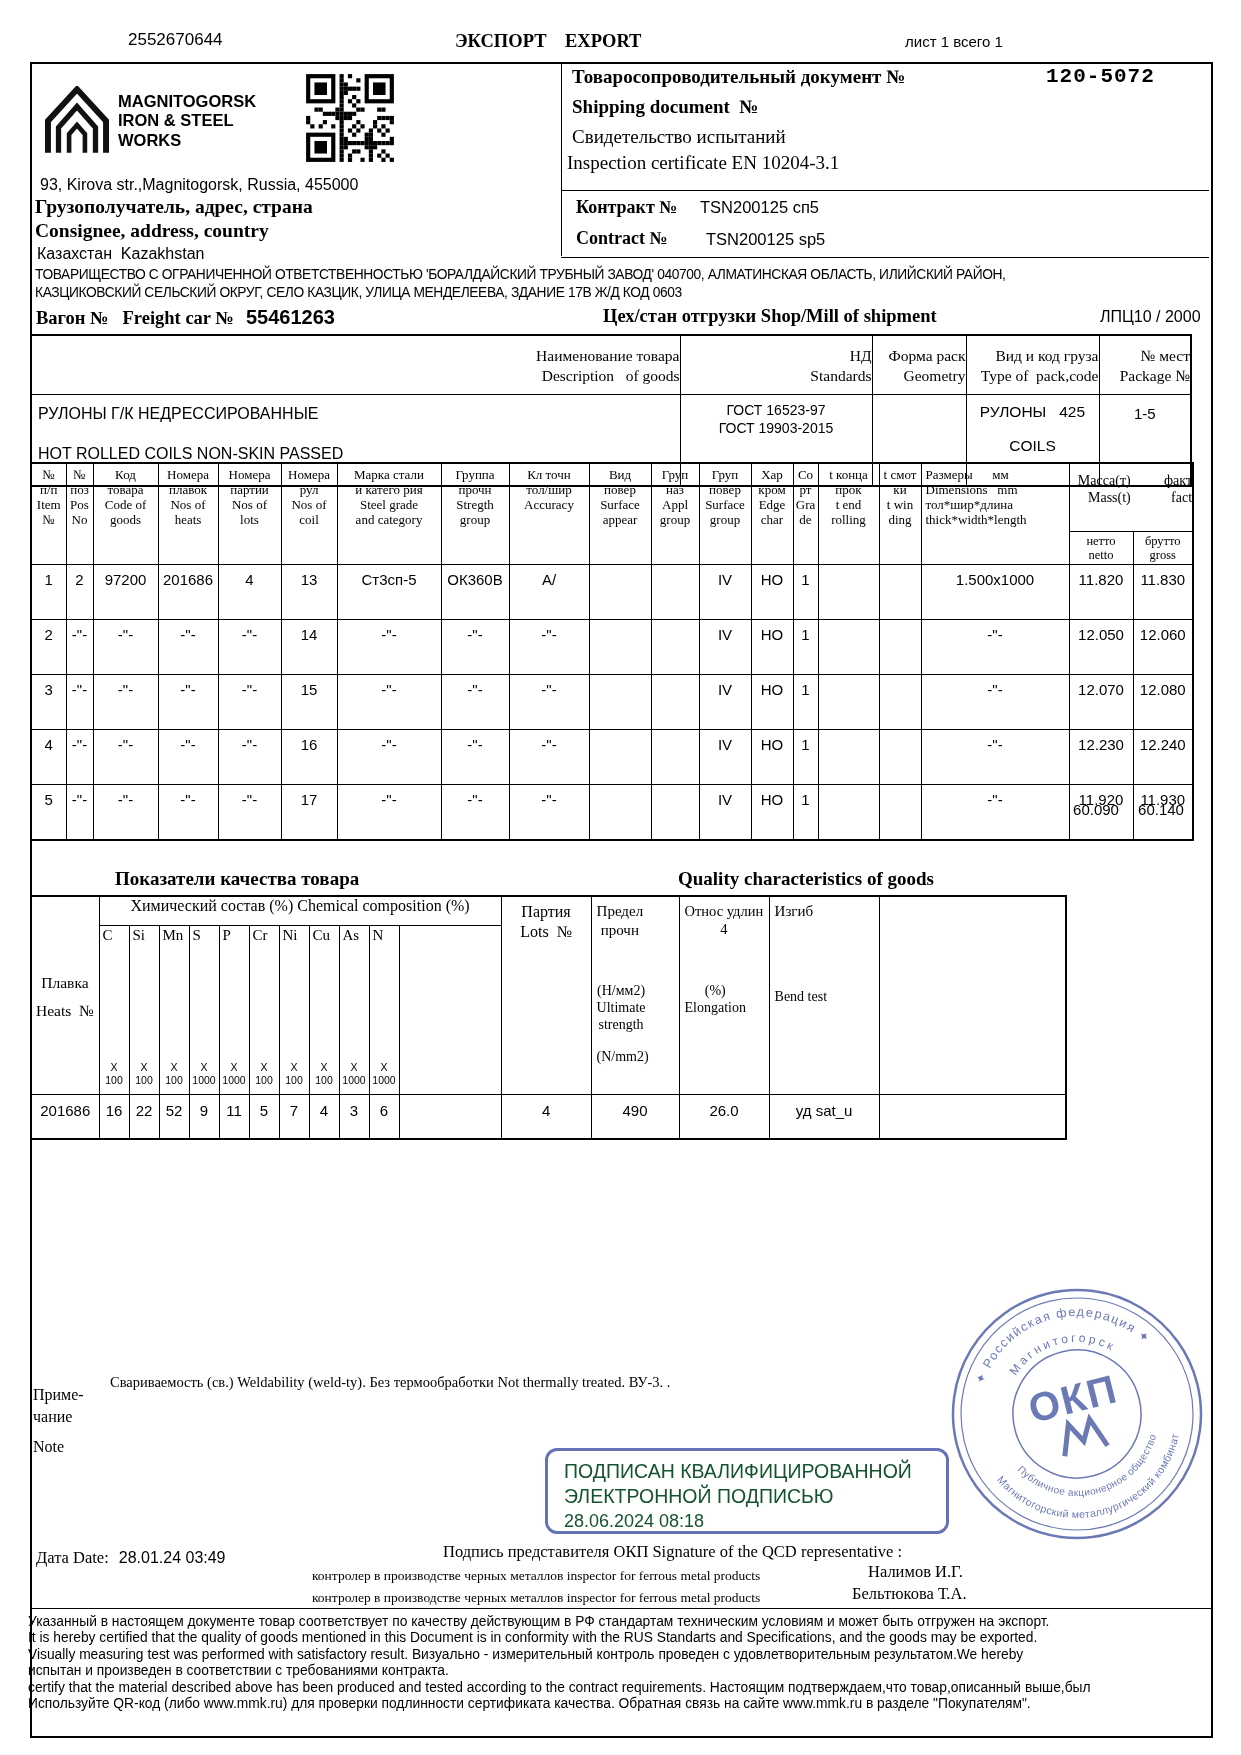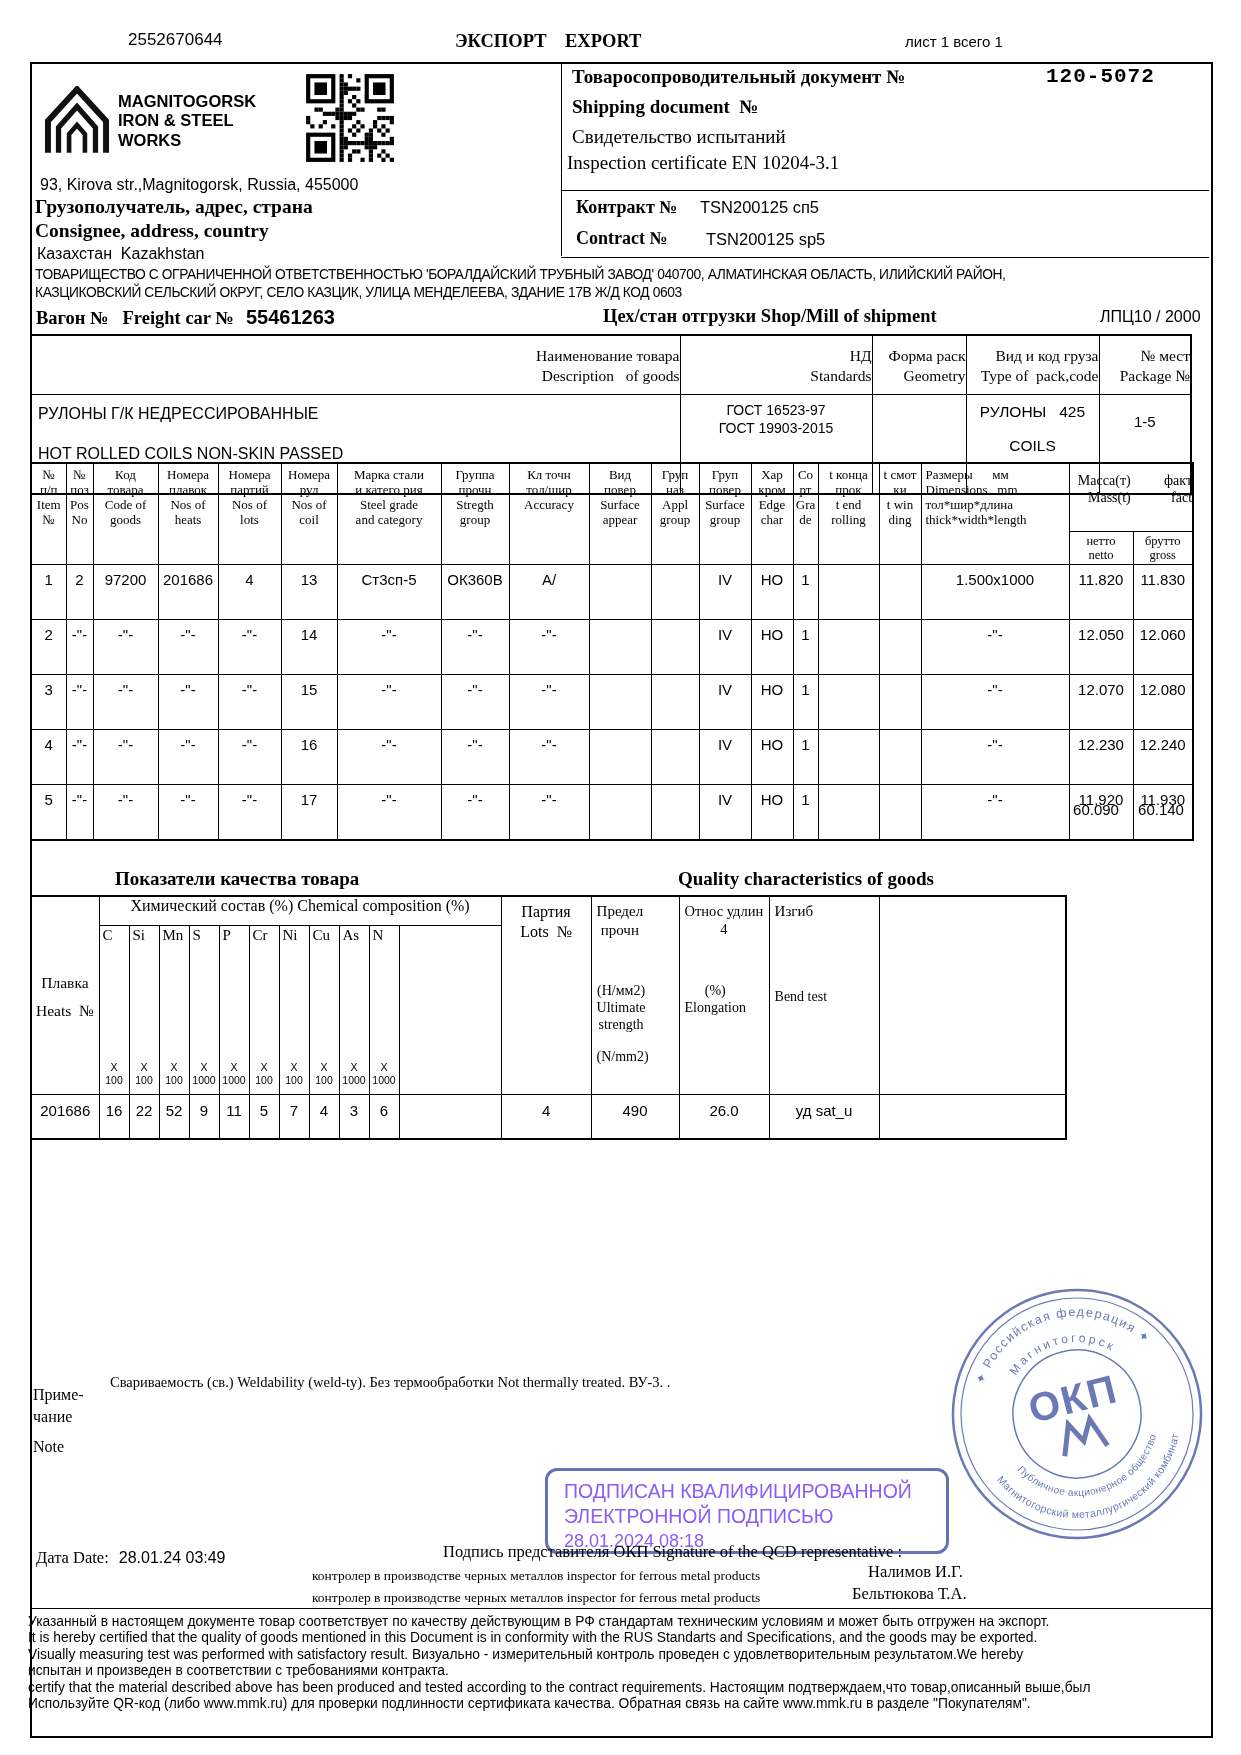"1-5" td.sans { padding-top: 18px -> 10px }
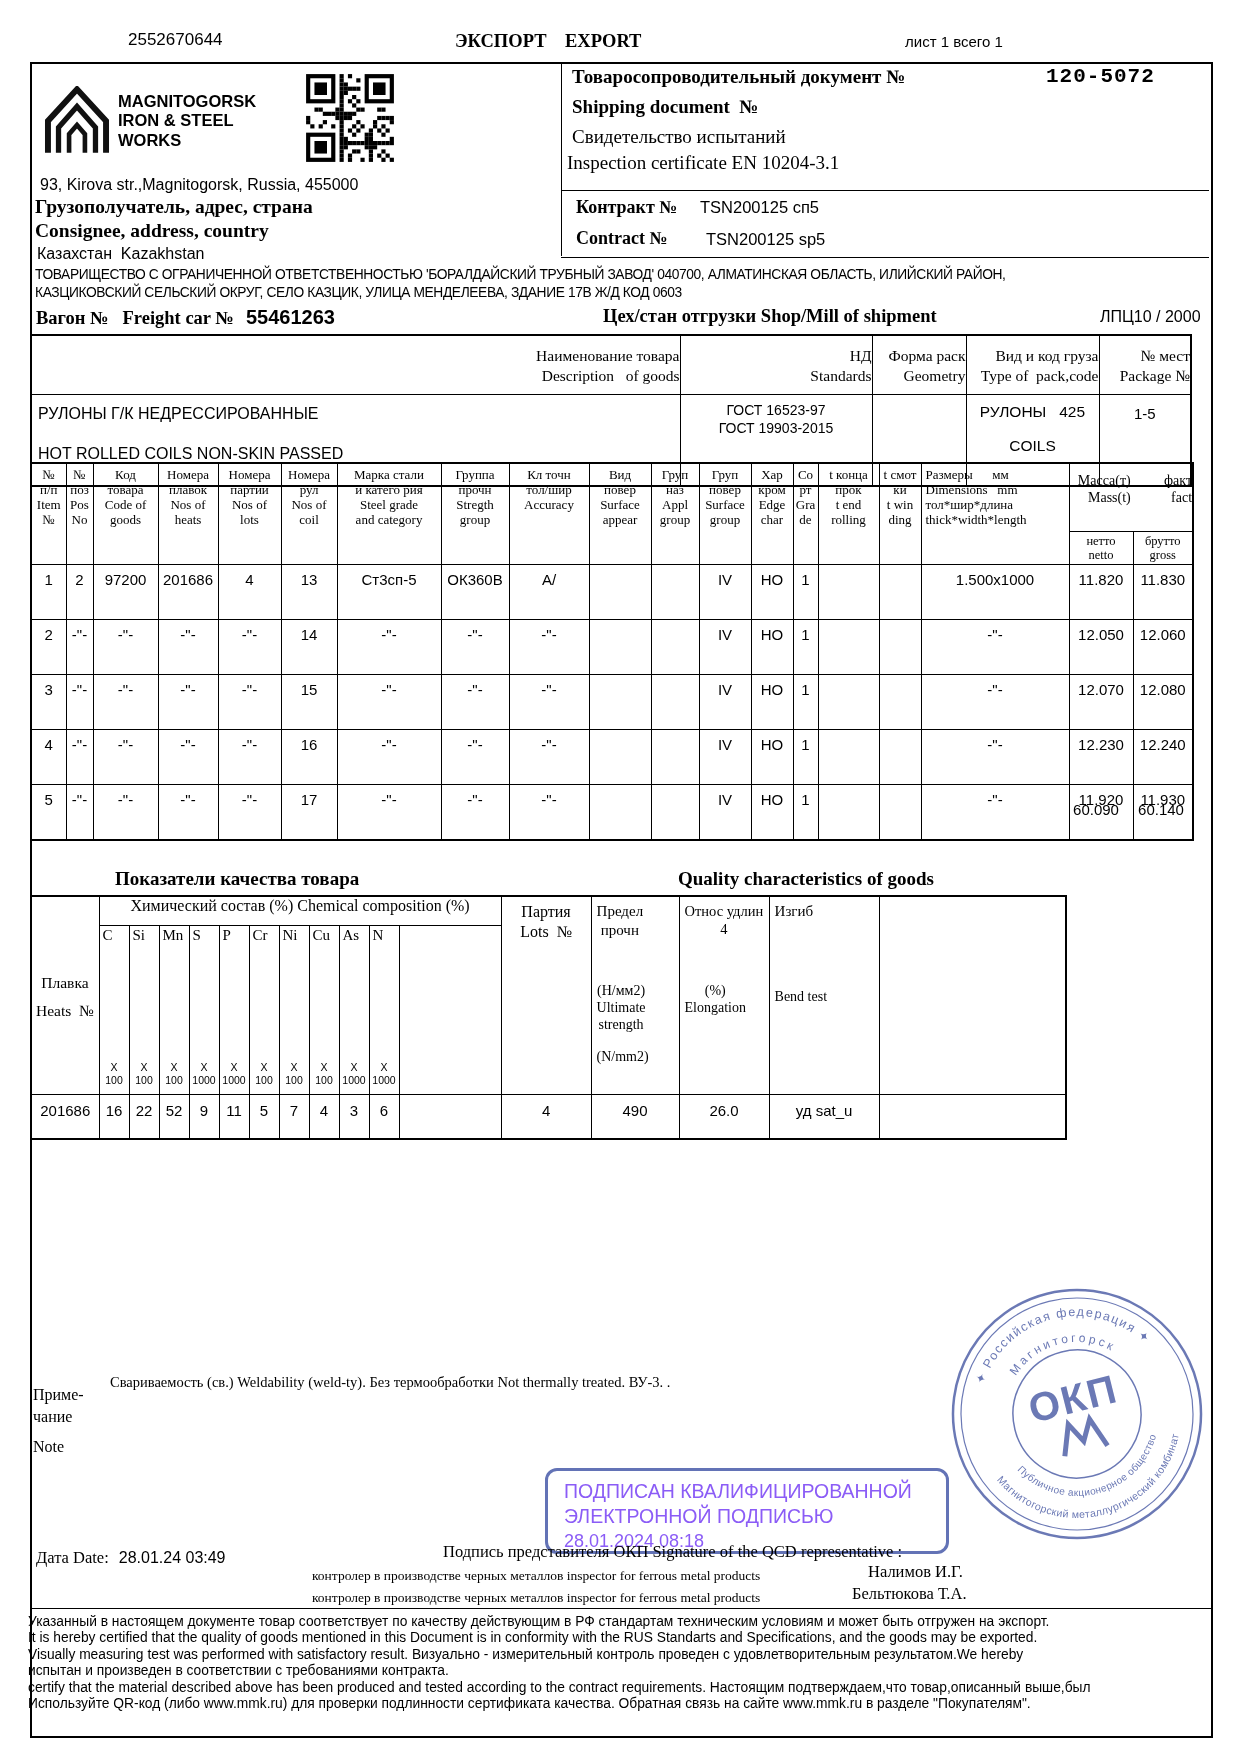"ПОДПИСАН КВАЛИФИЦИРОВАННОЙ" div.abs { color: #8b5cf6 -> #14532d; margin-top: 20px -> none }
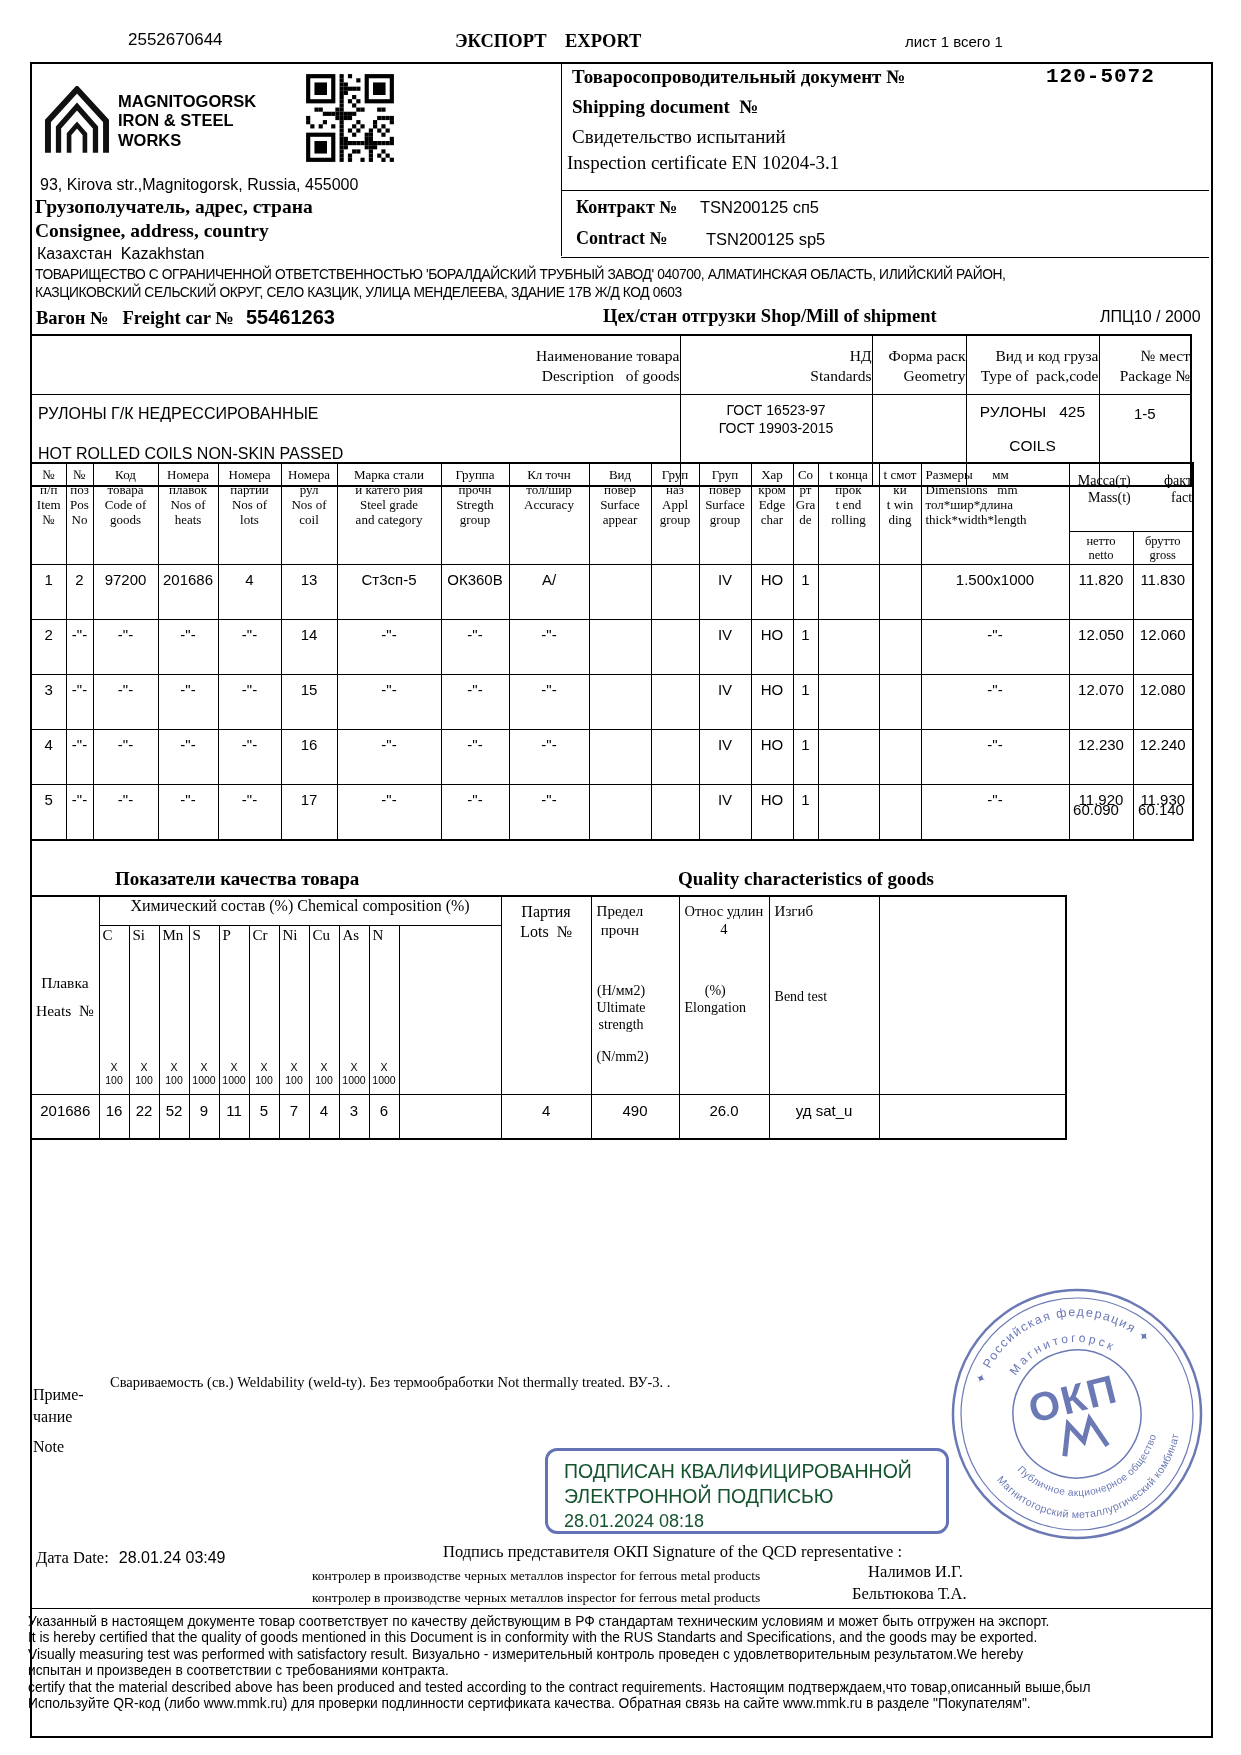"28.01.2024 08:18" div.es3 { text: 28.01.2024 -> 28.06.2024 }
